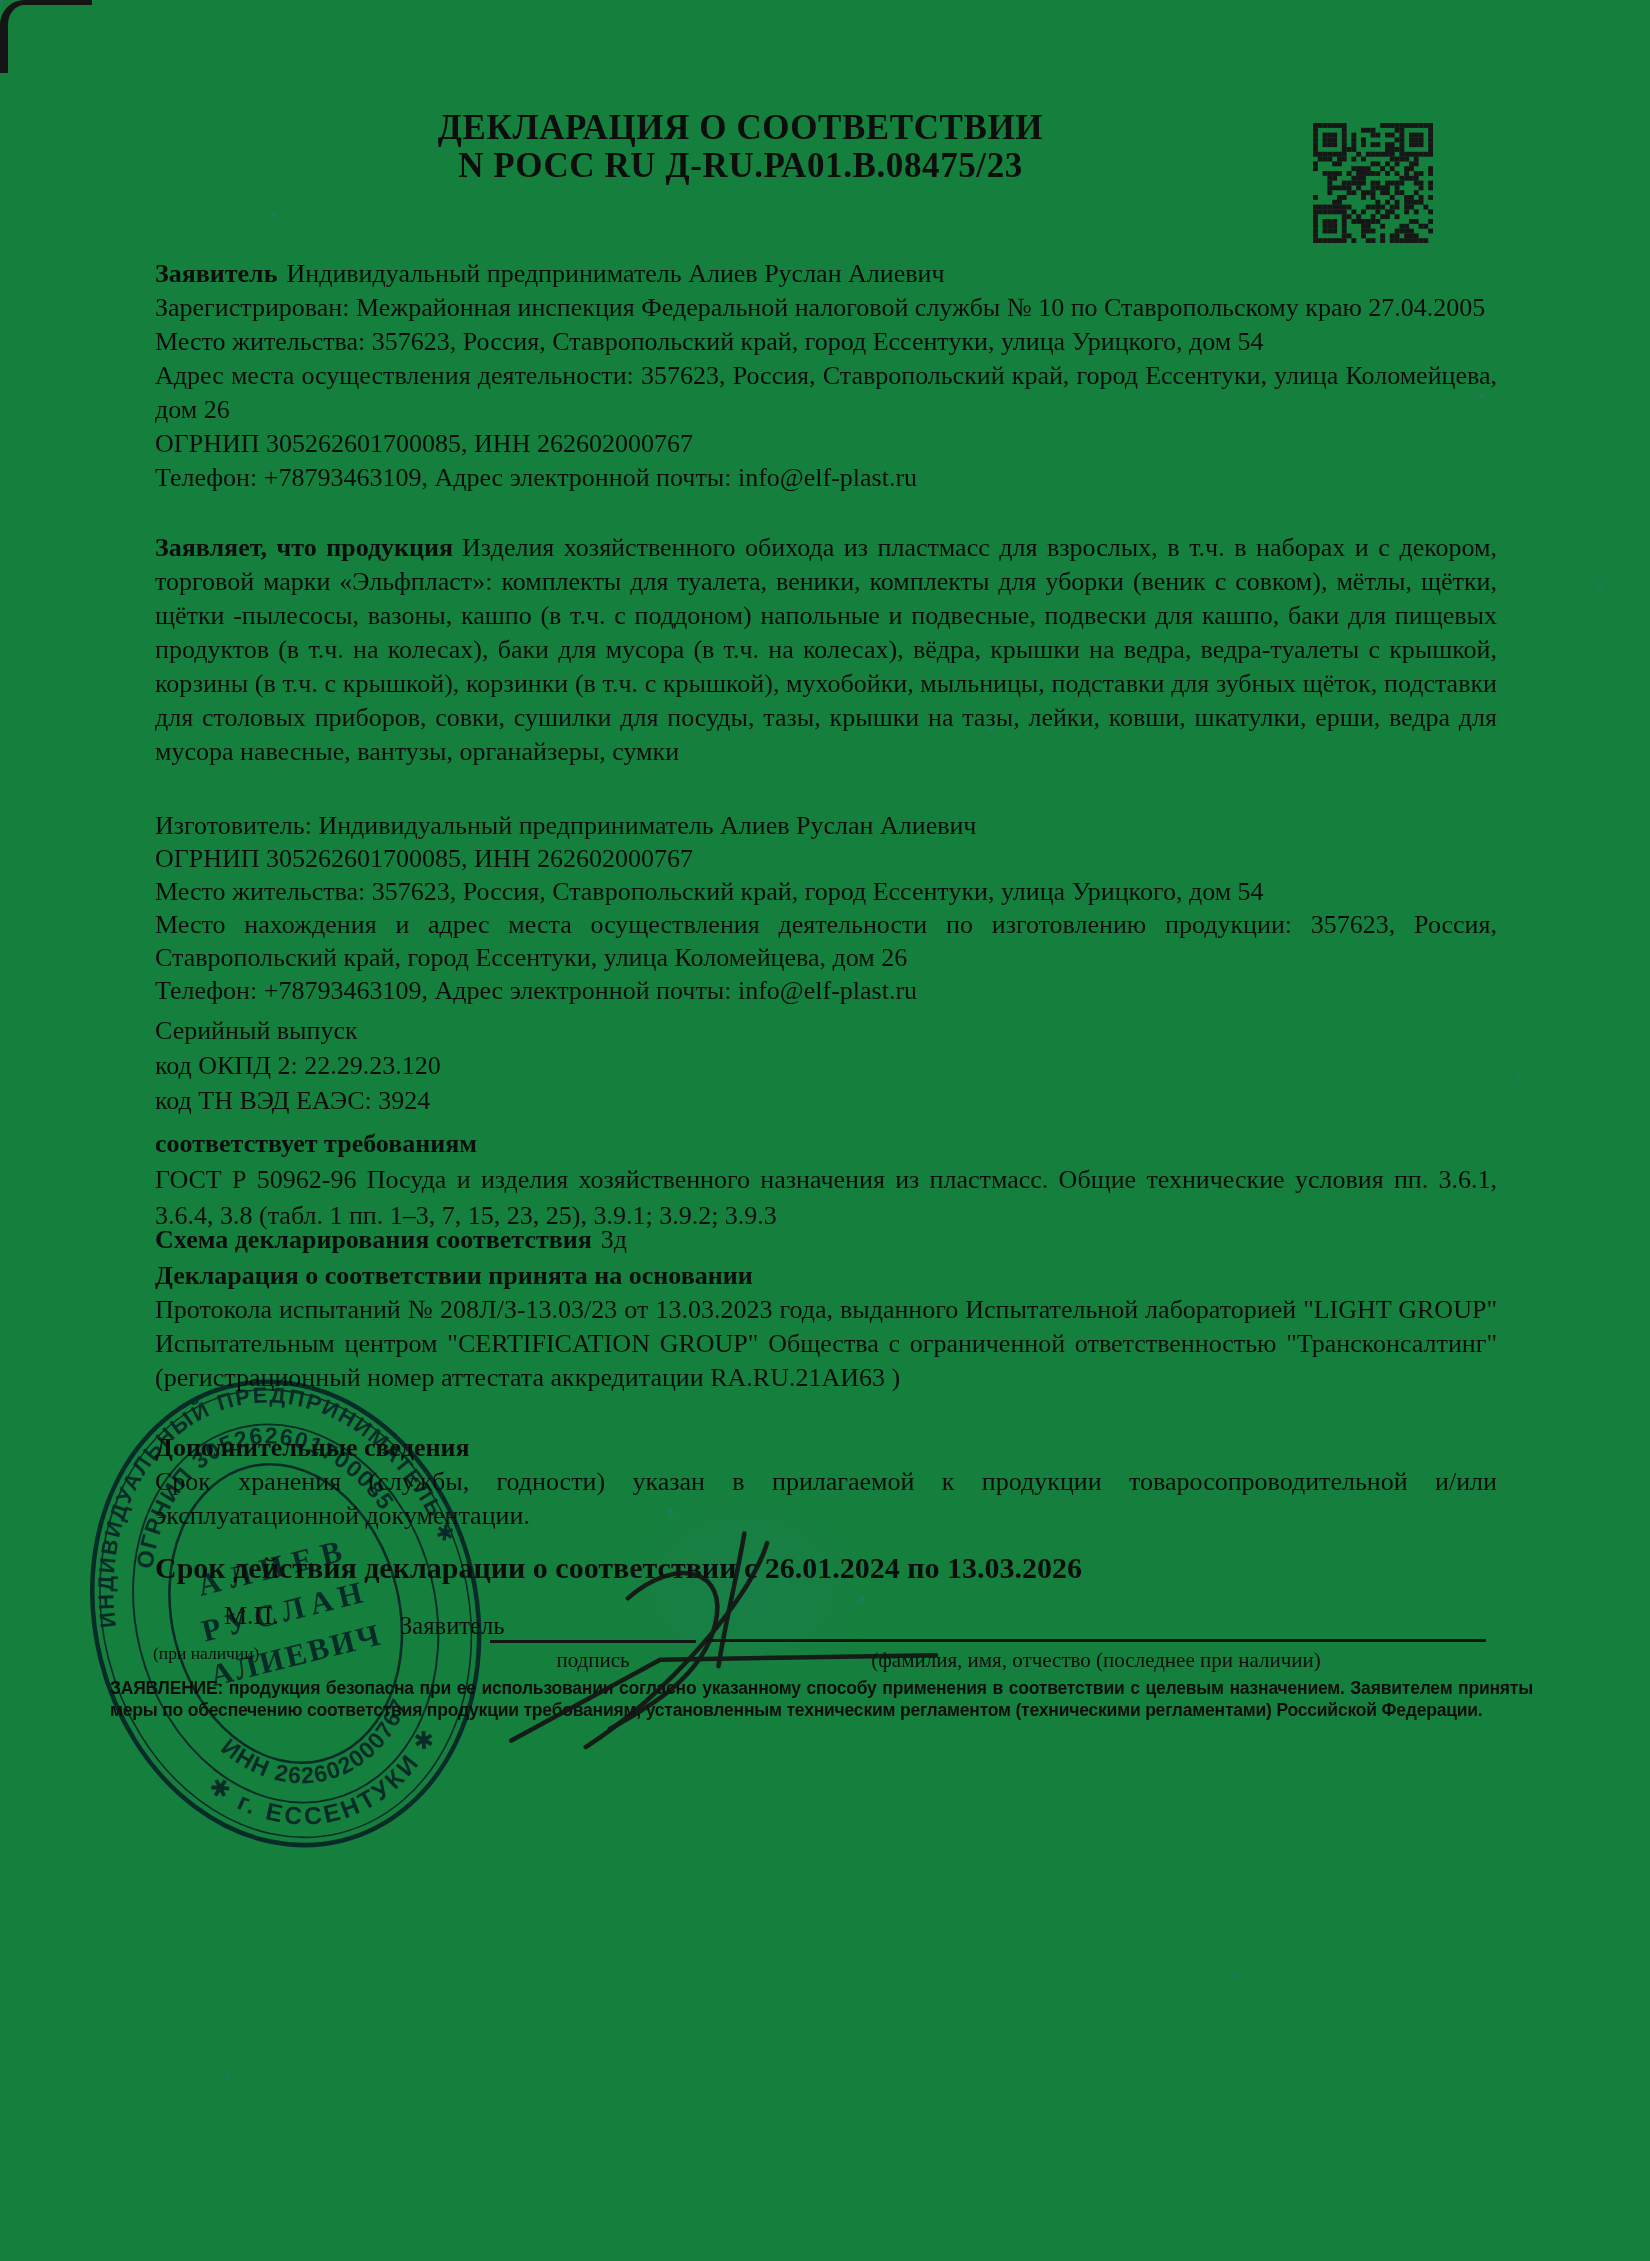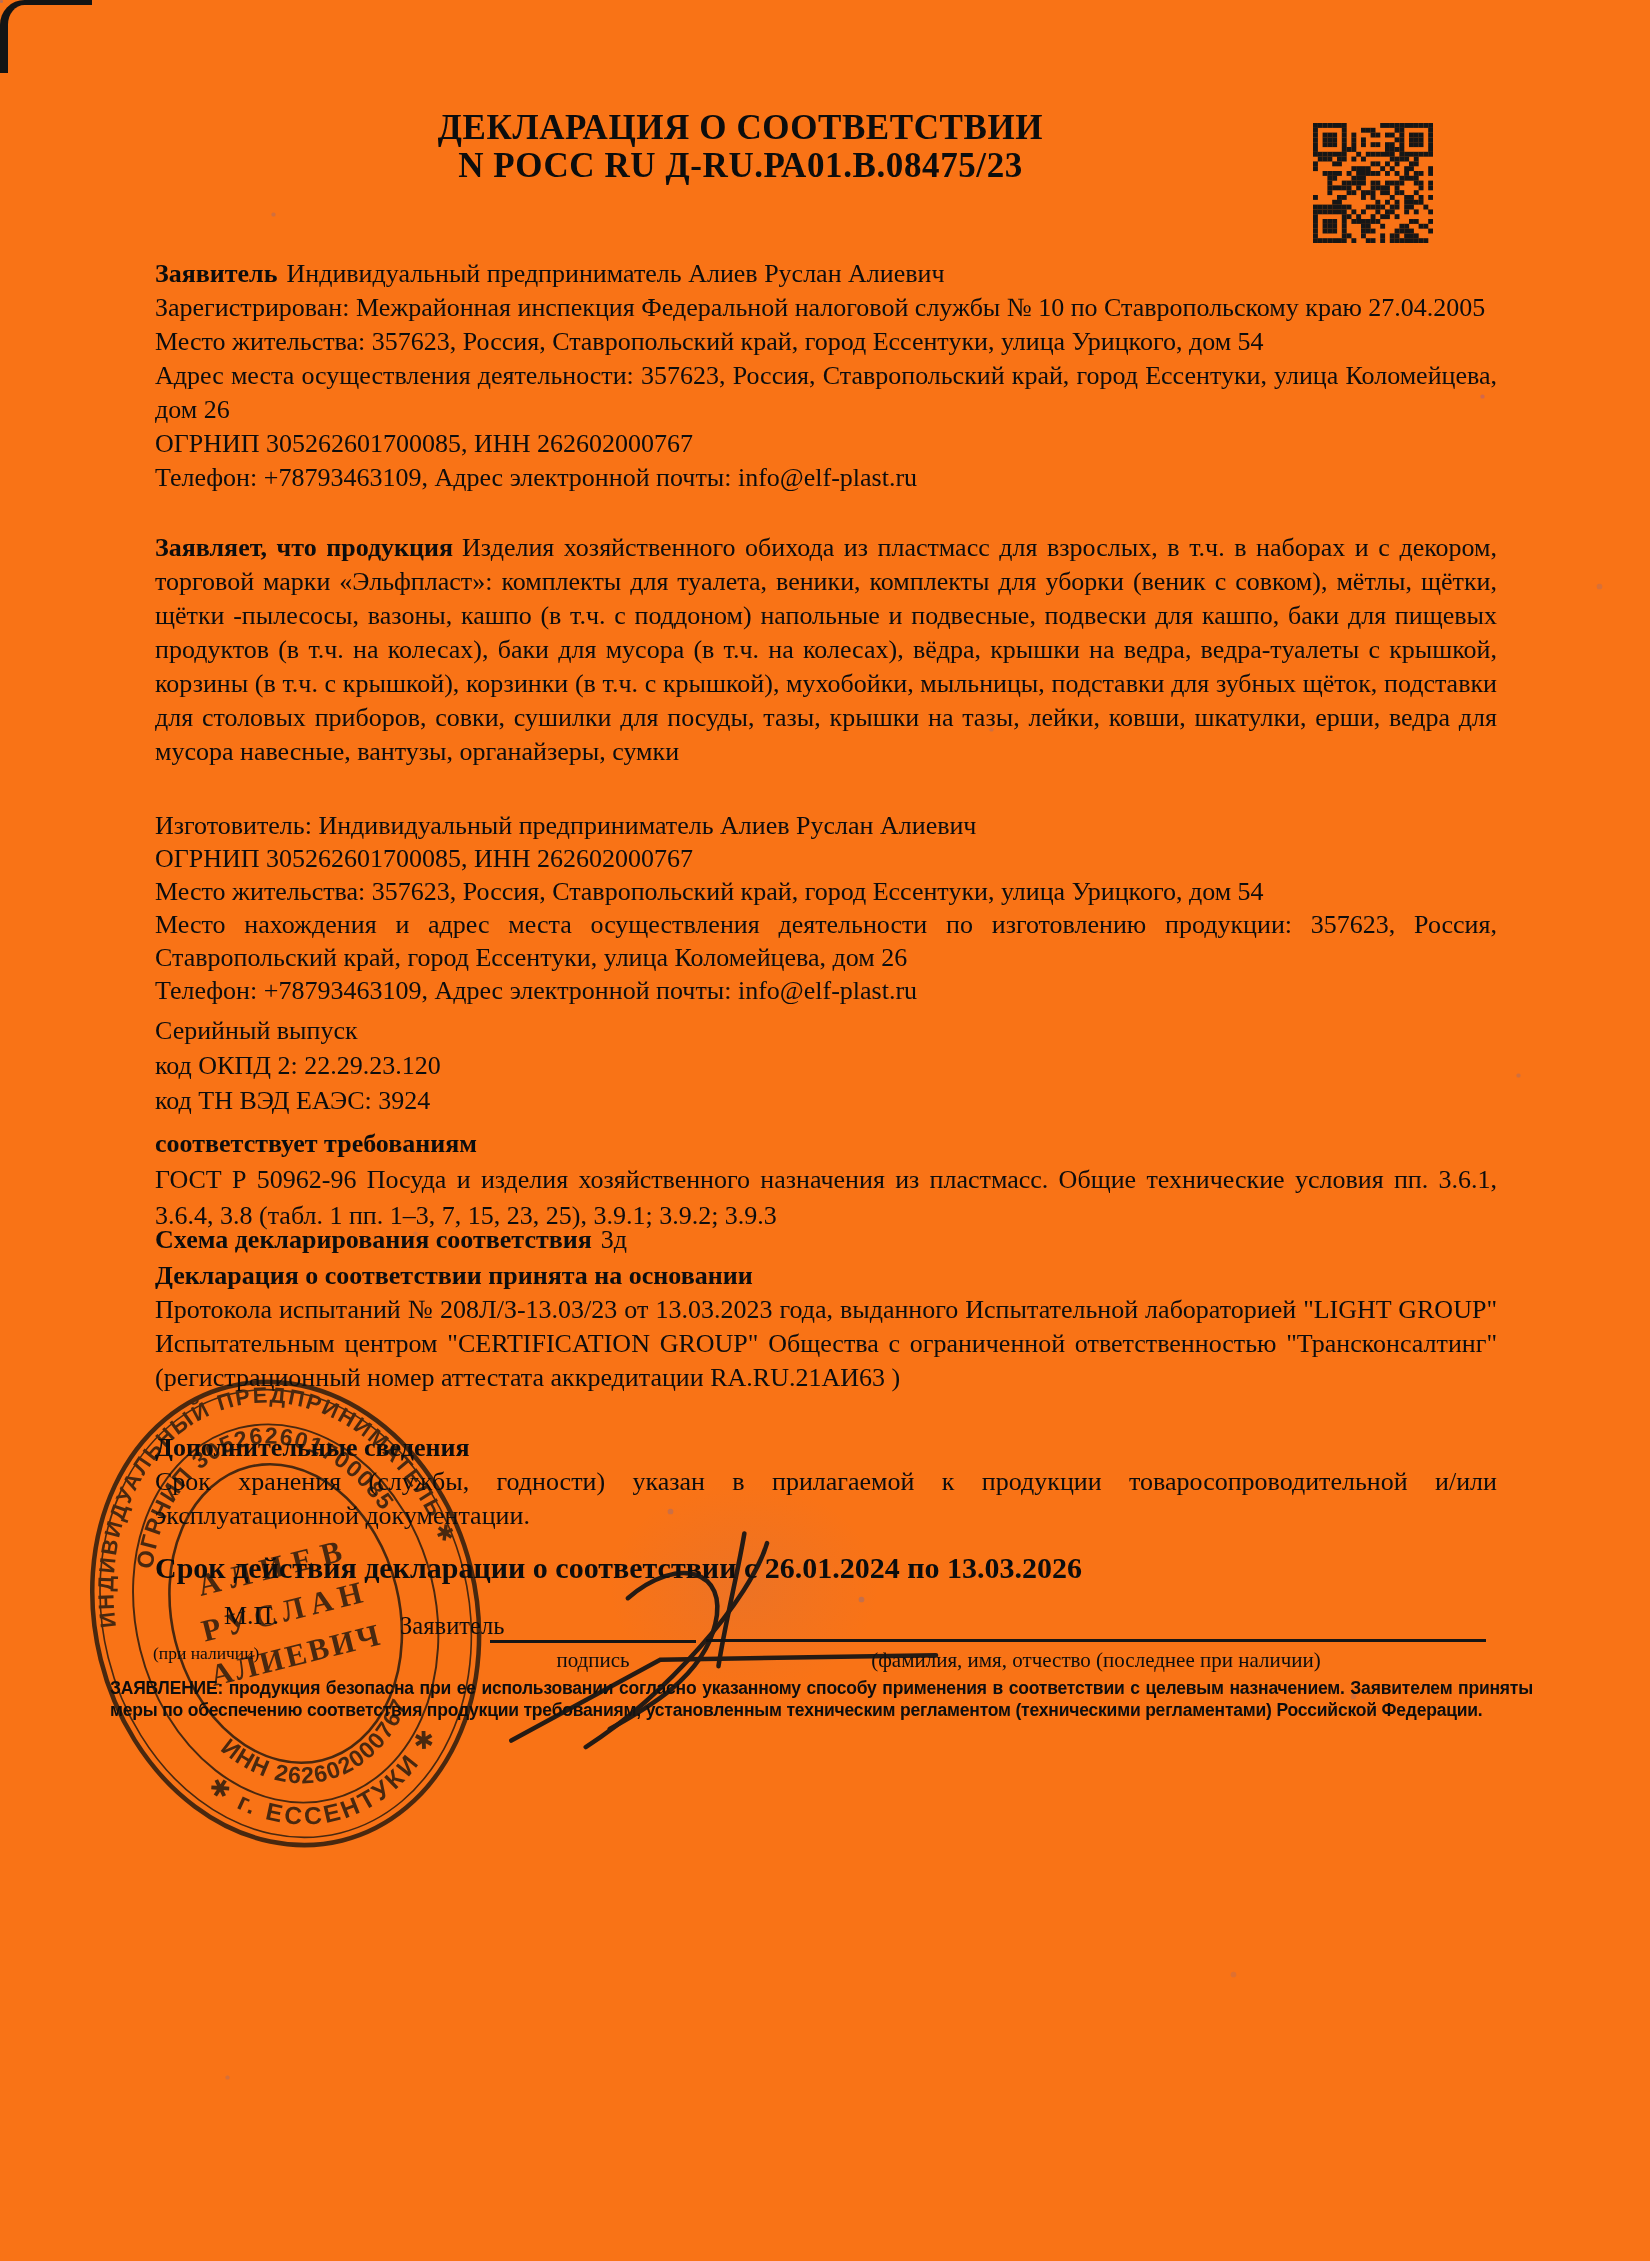"ДЕКЛАРАЦИЯ О СООТВЕТСТВИИ" .page { background: #f97316 -> #15803d }
